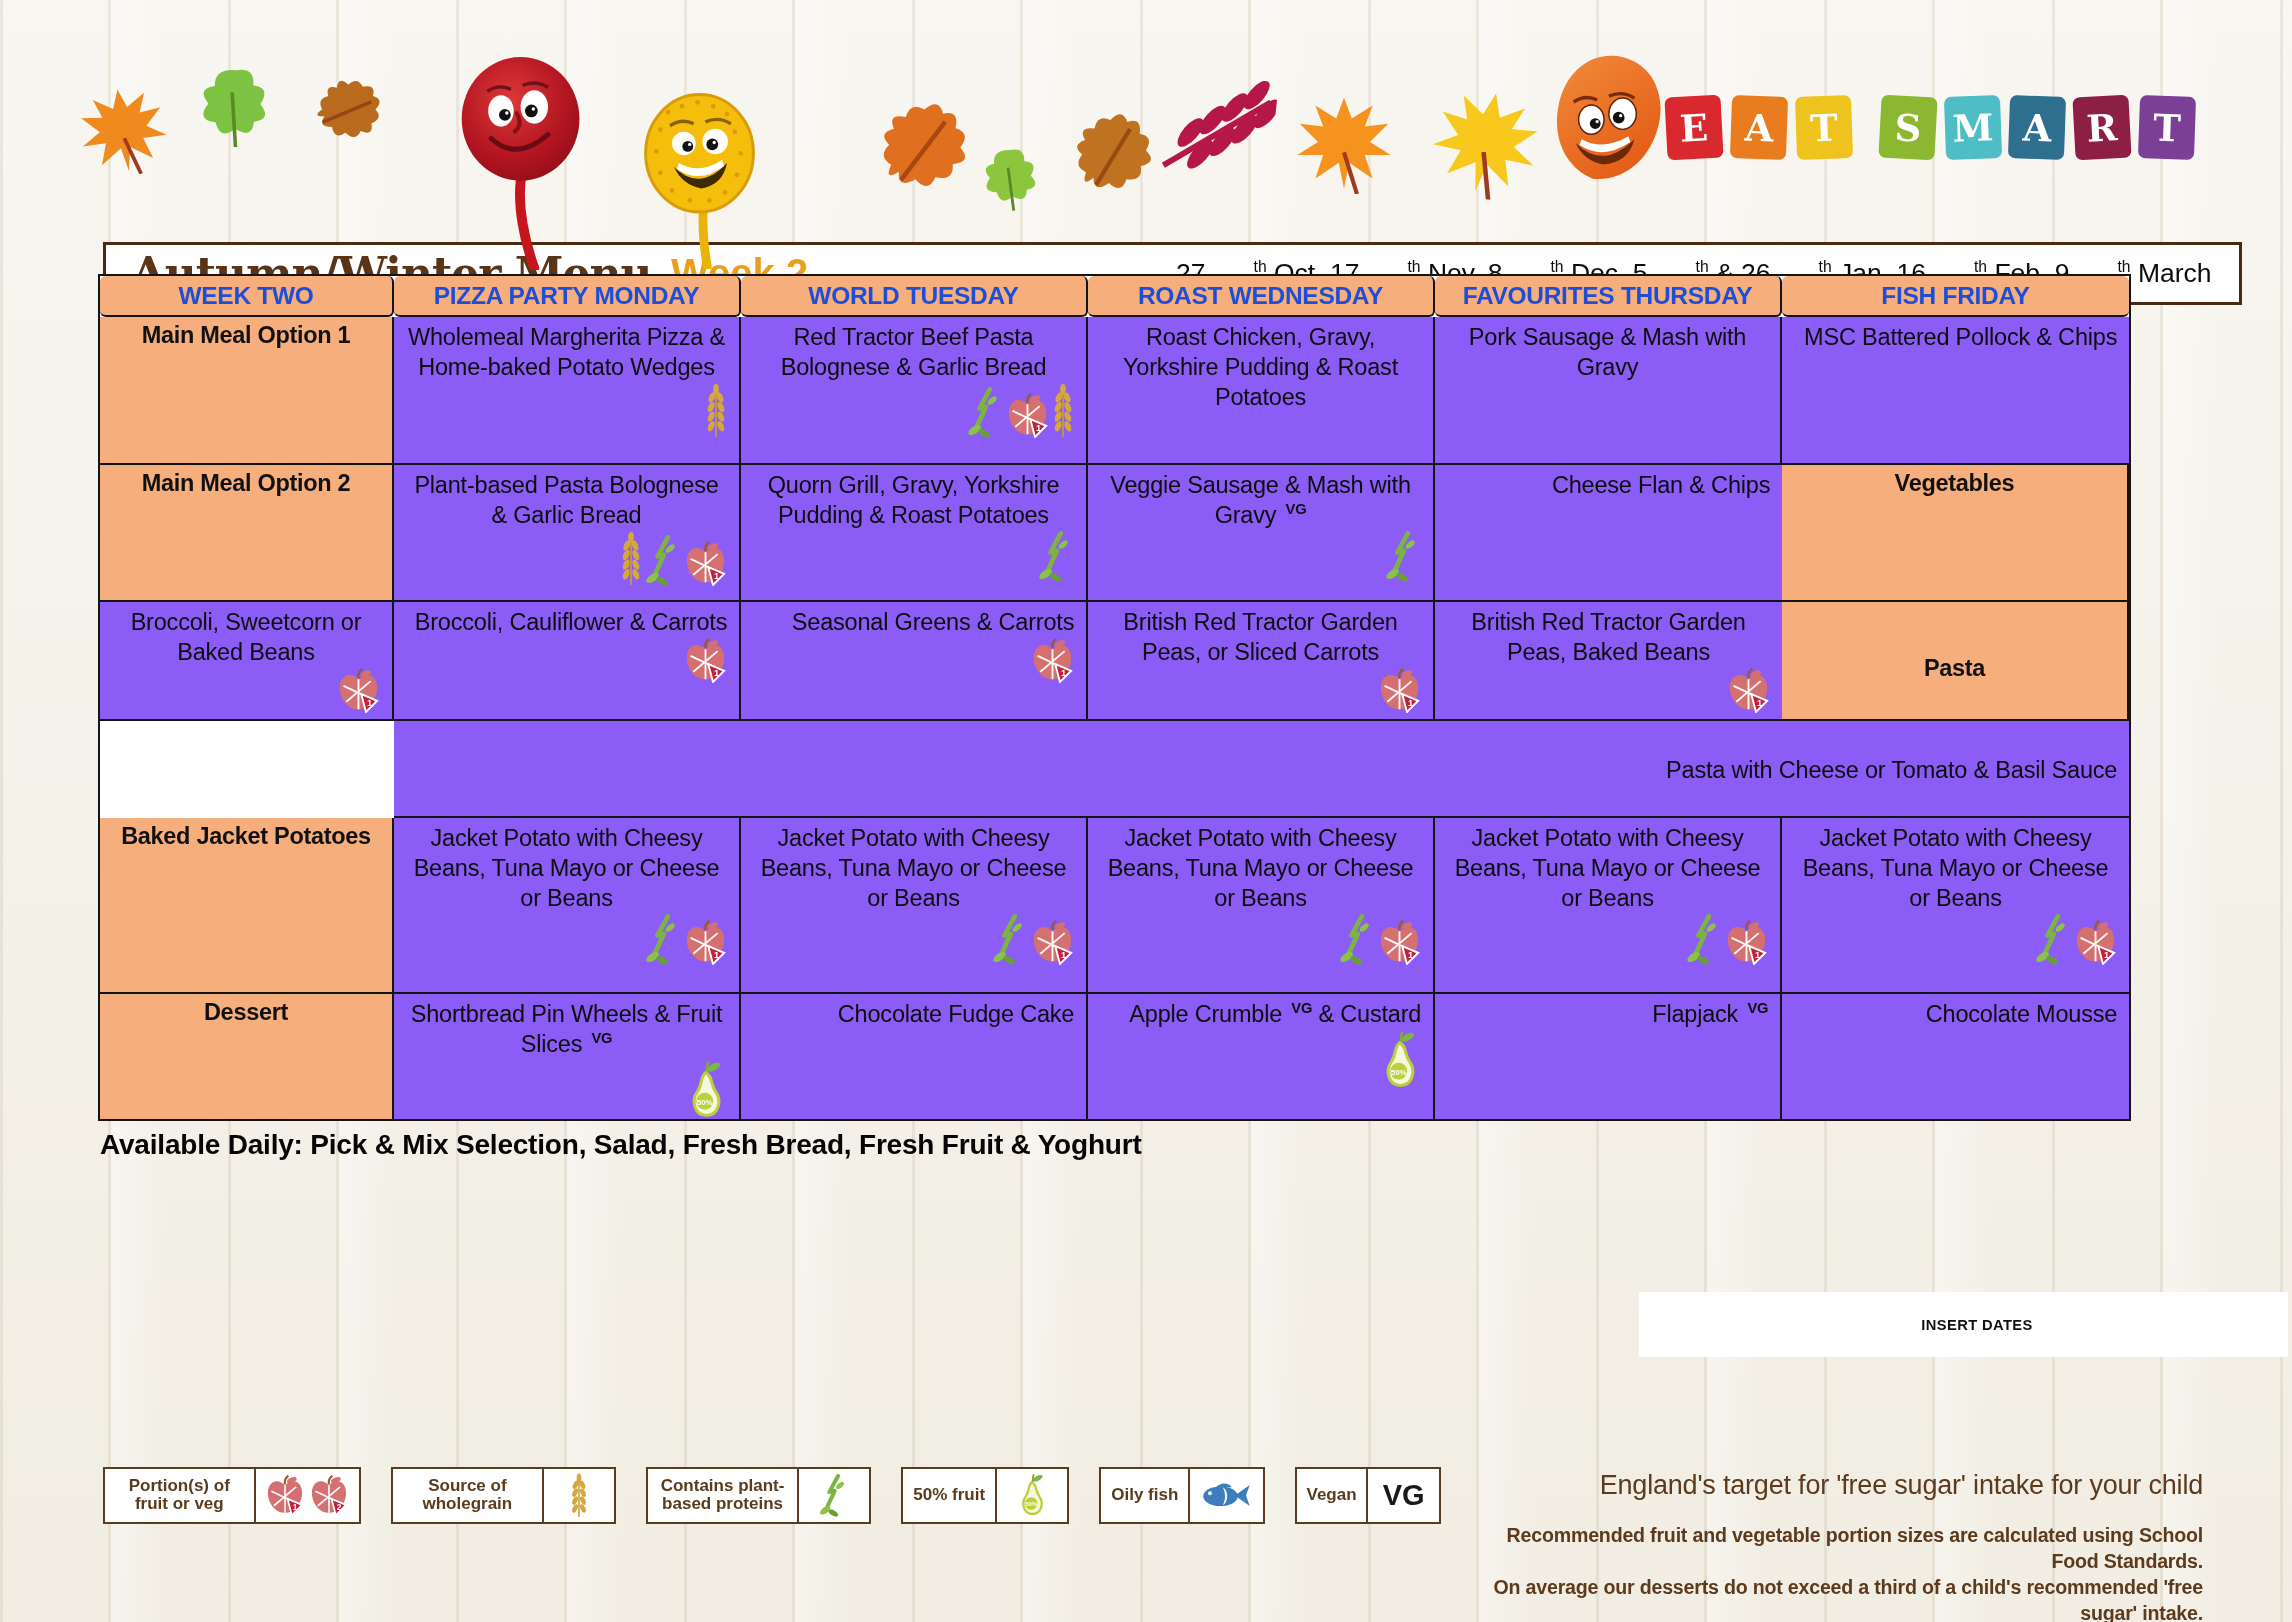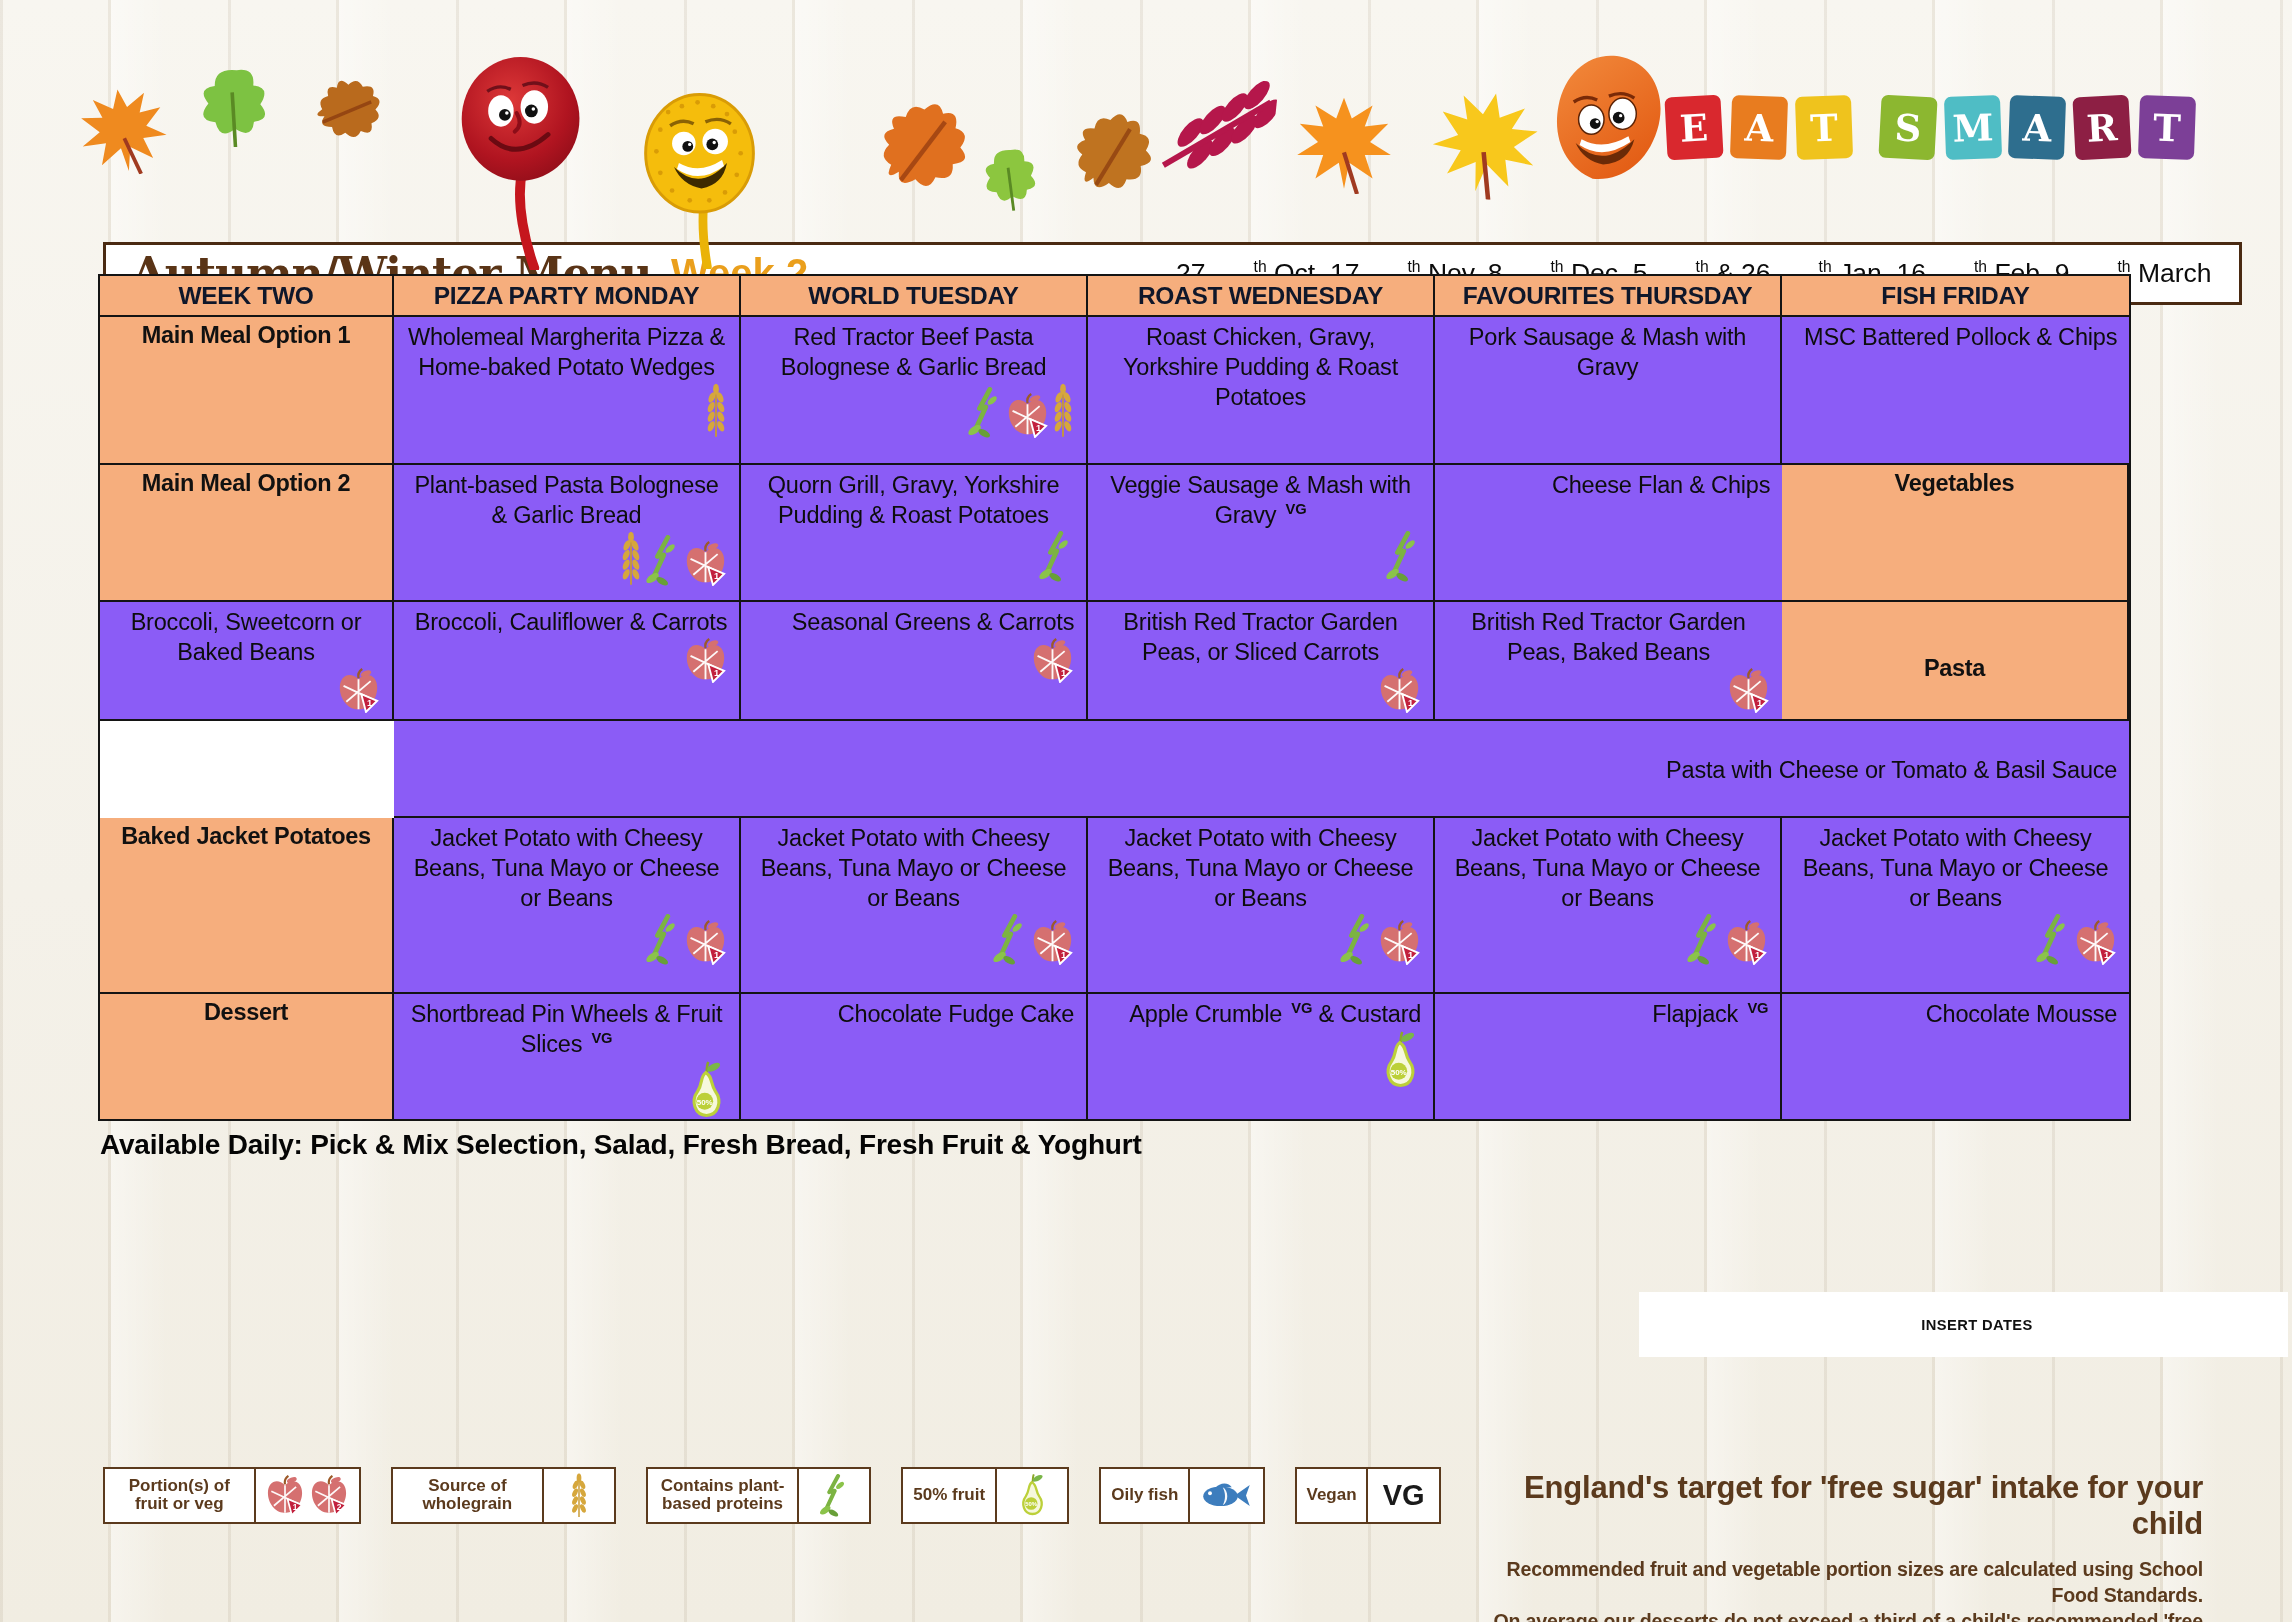"WEEK TWO" .th { border-radius: none -> 6px; color: #0f172a -> #1d4ed8 }
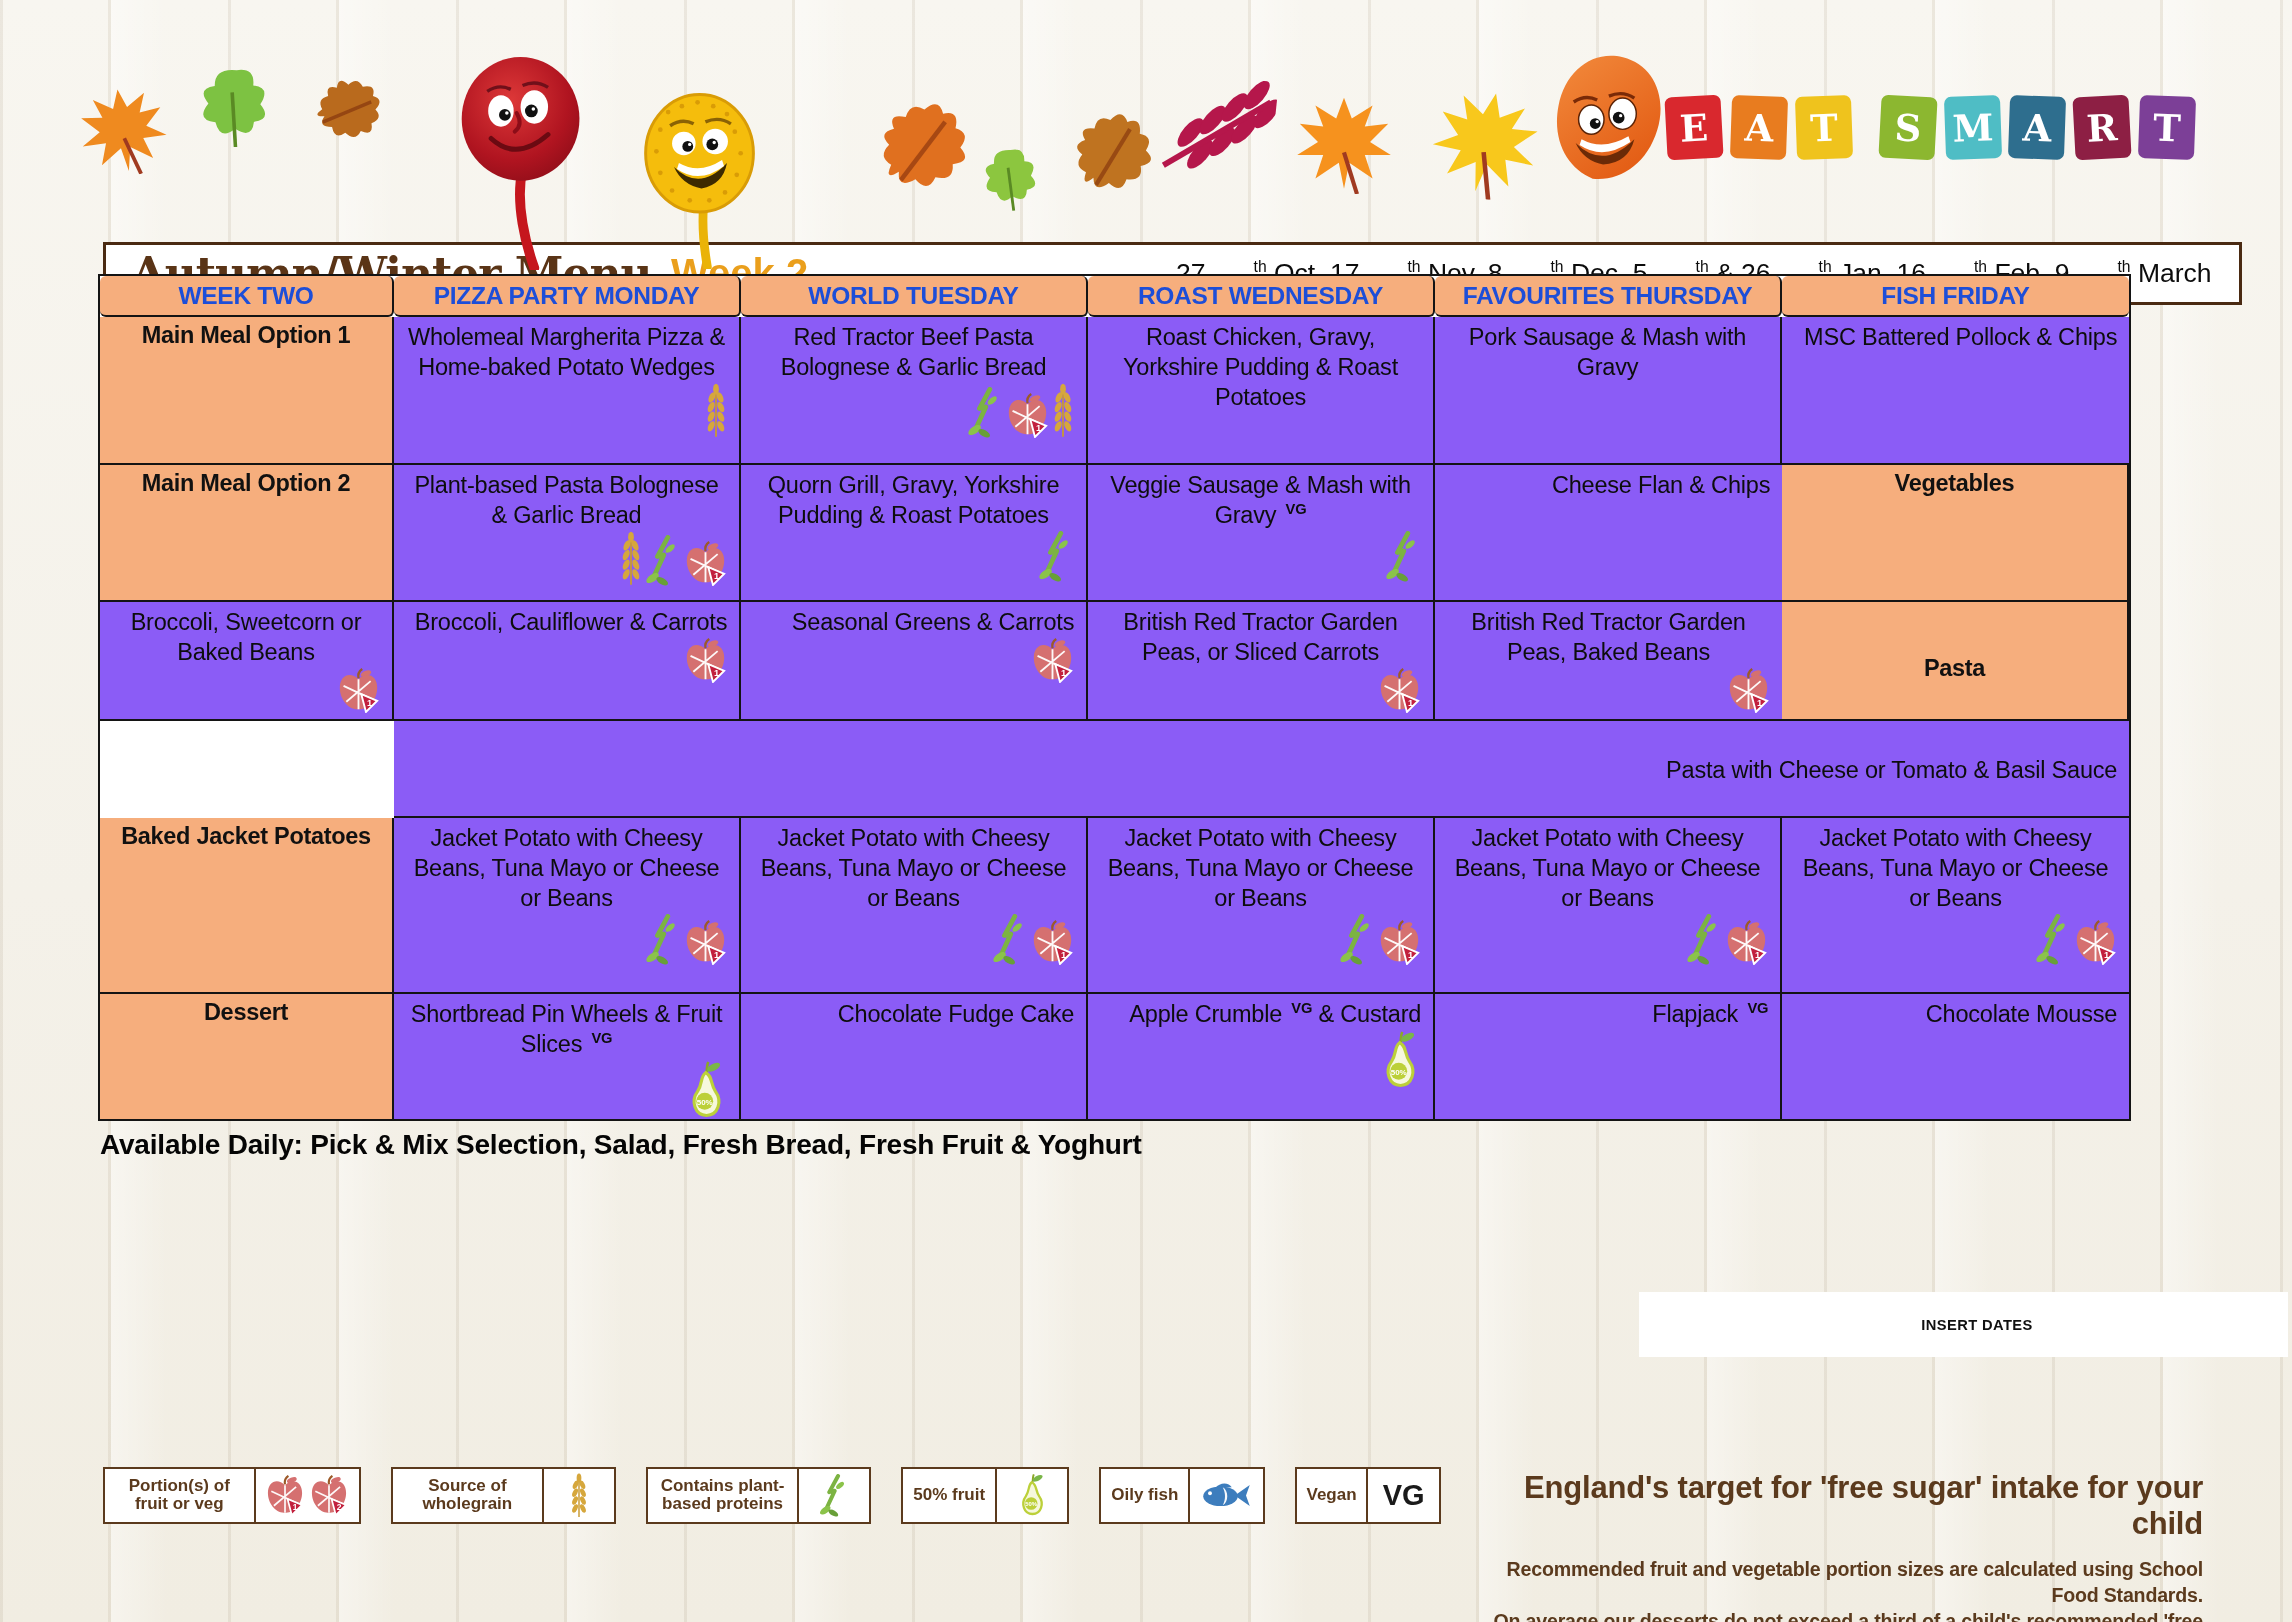"England's target for 'free sugar'" #sugarNote .big { font-size: 31px -> 27px; font-weight: bold -> normal; margin-bottom: 15px -> 22px }
